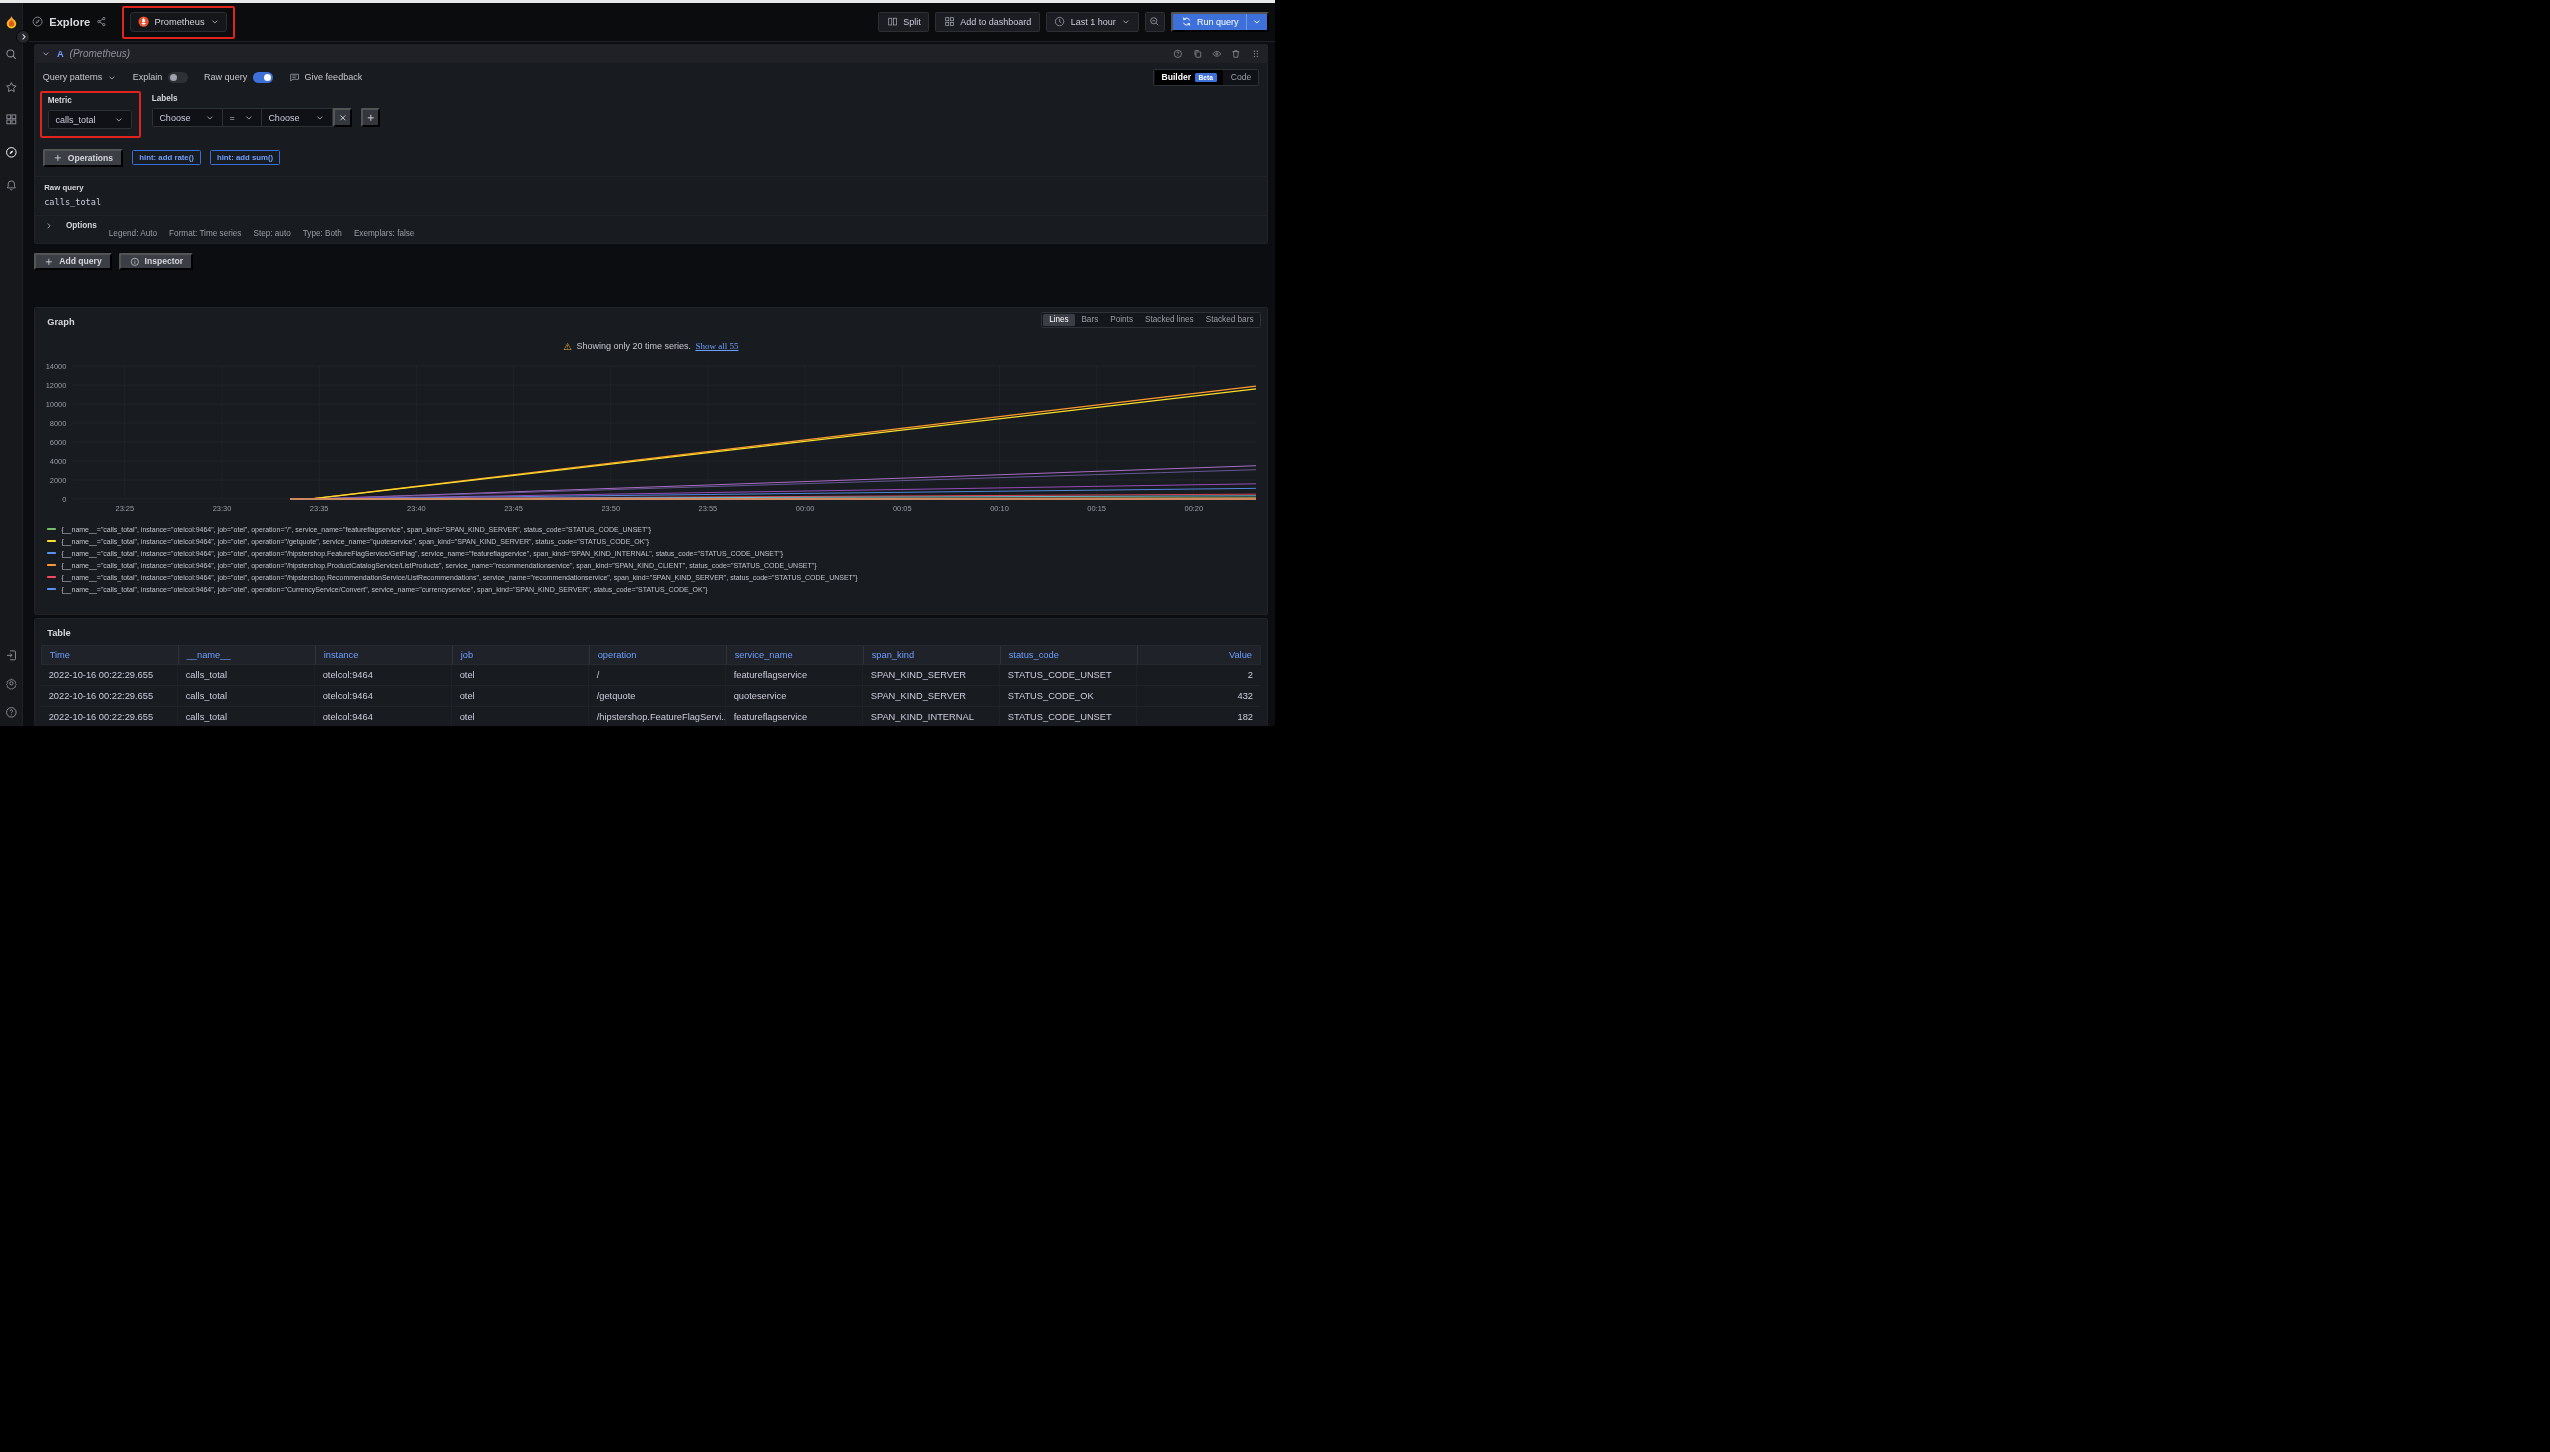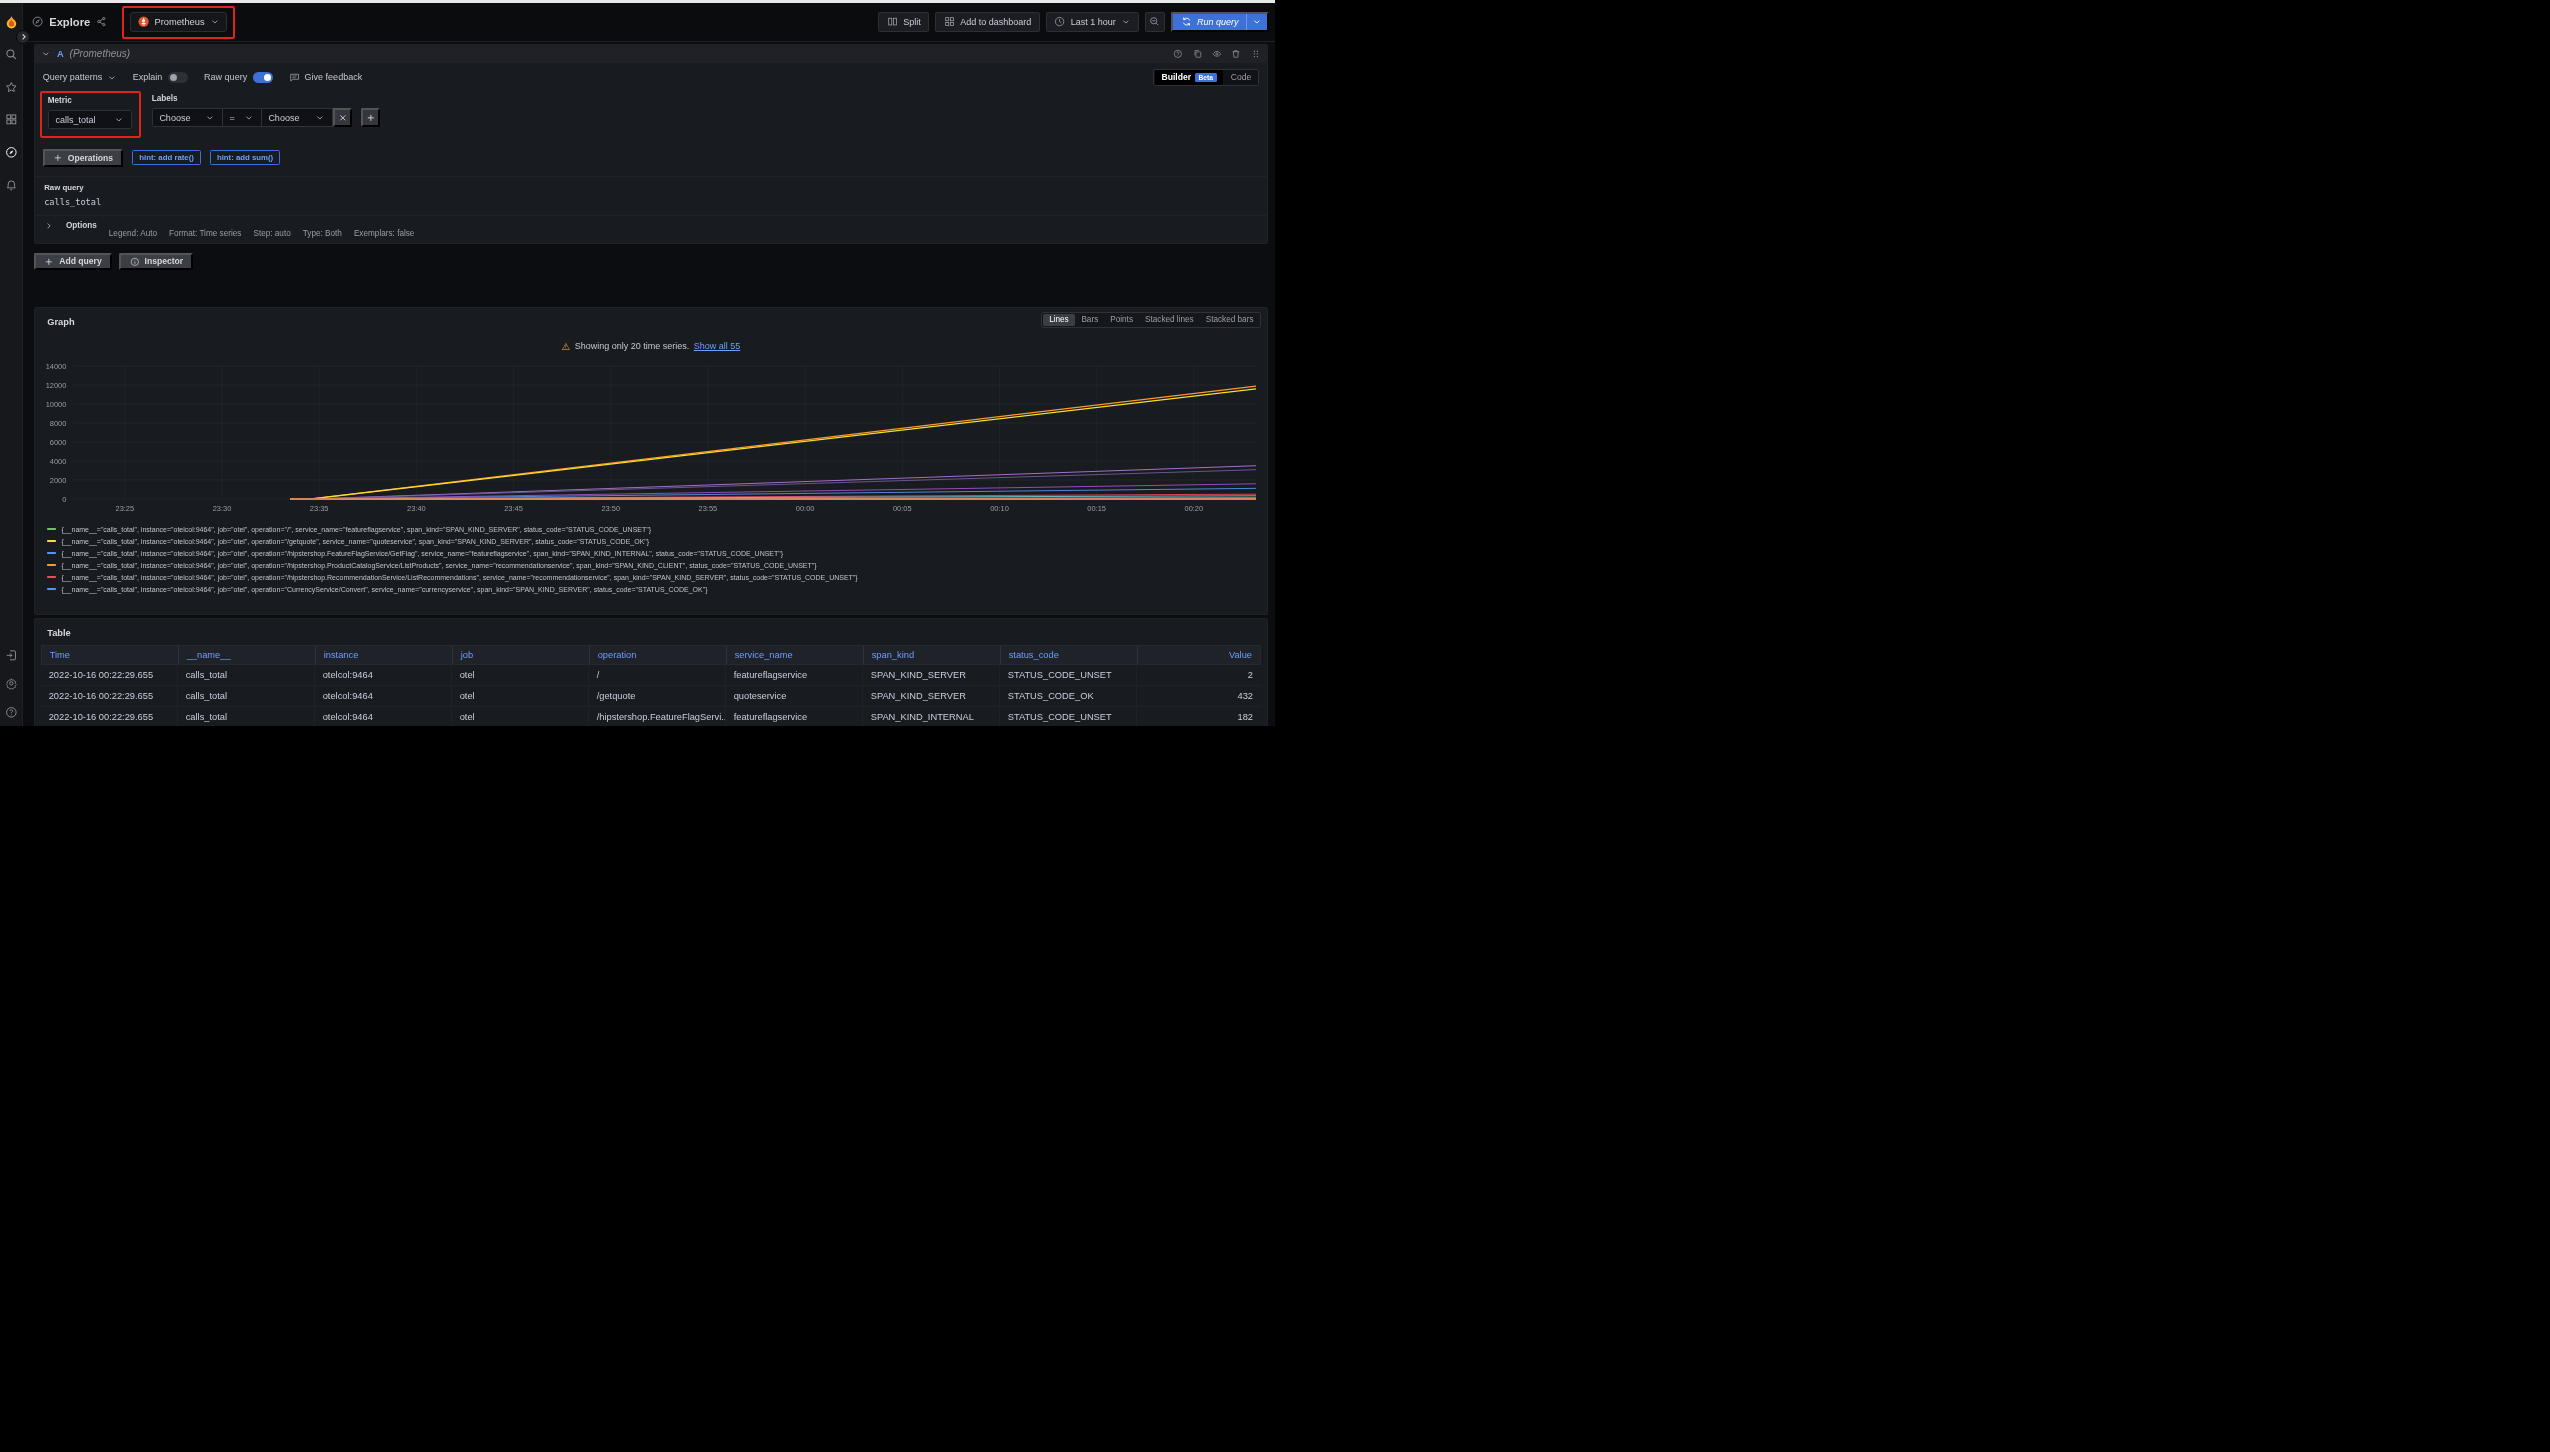"Run query" .run-btn { font-style: italic -> none }
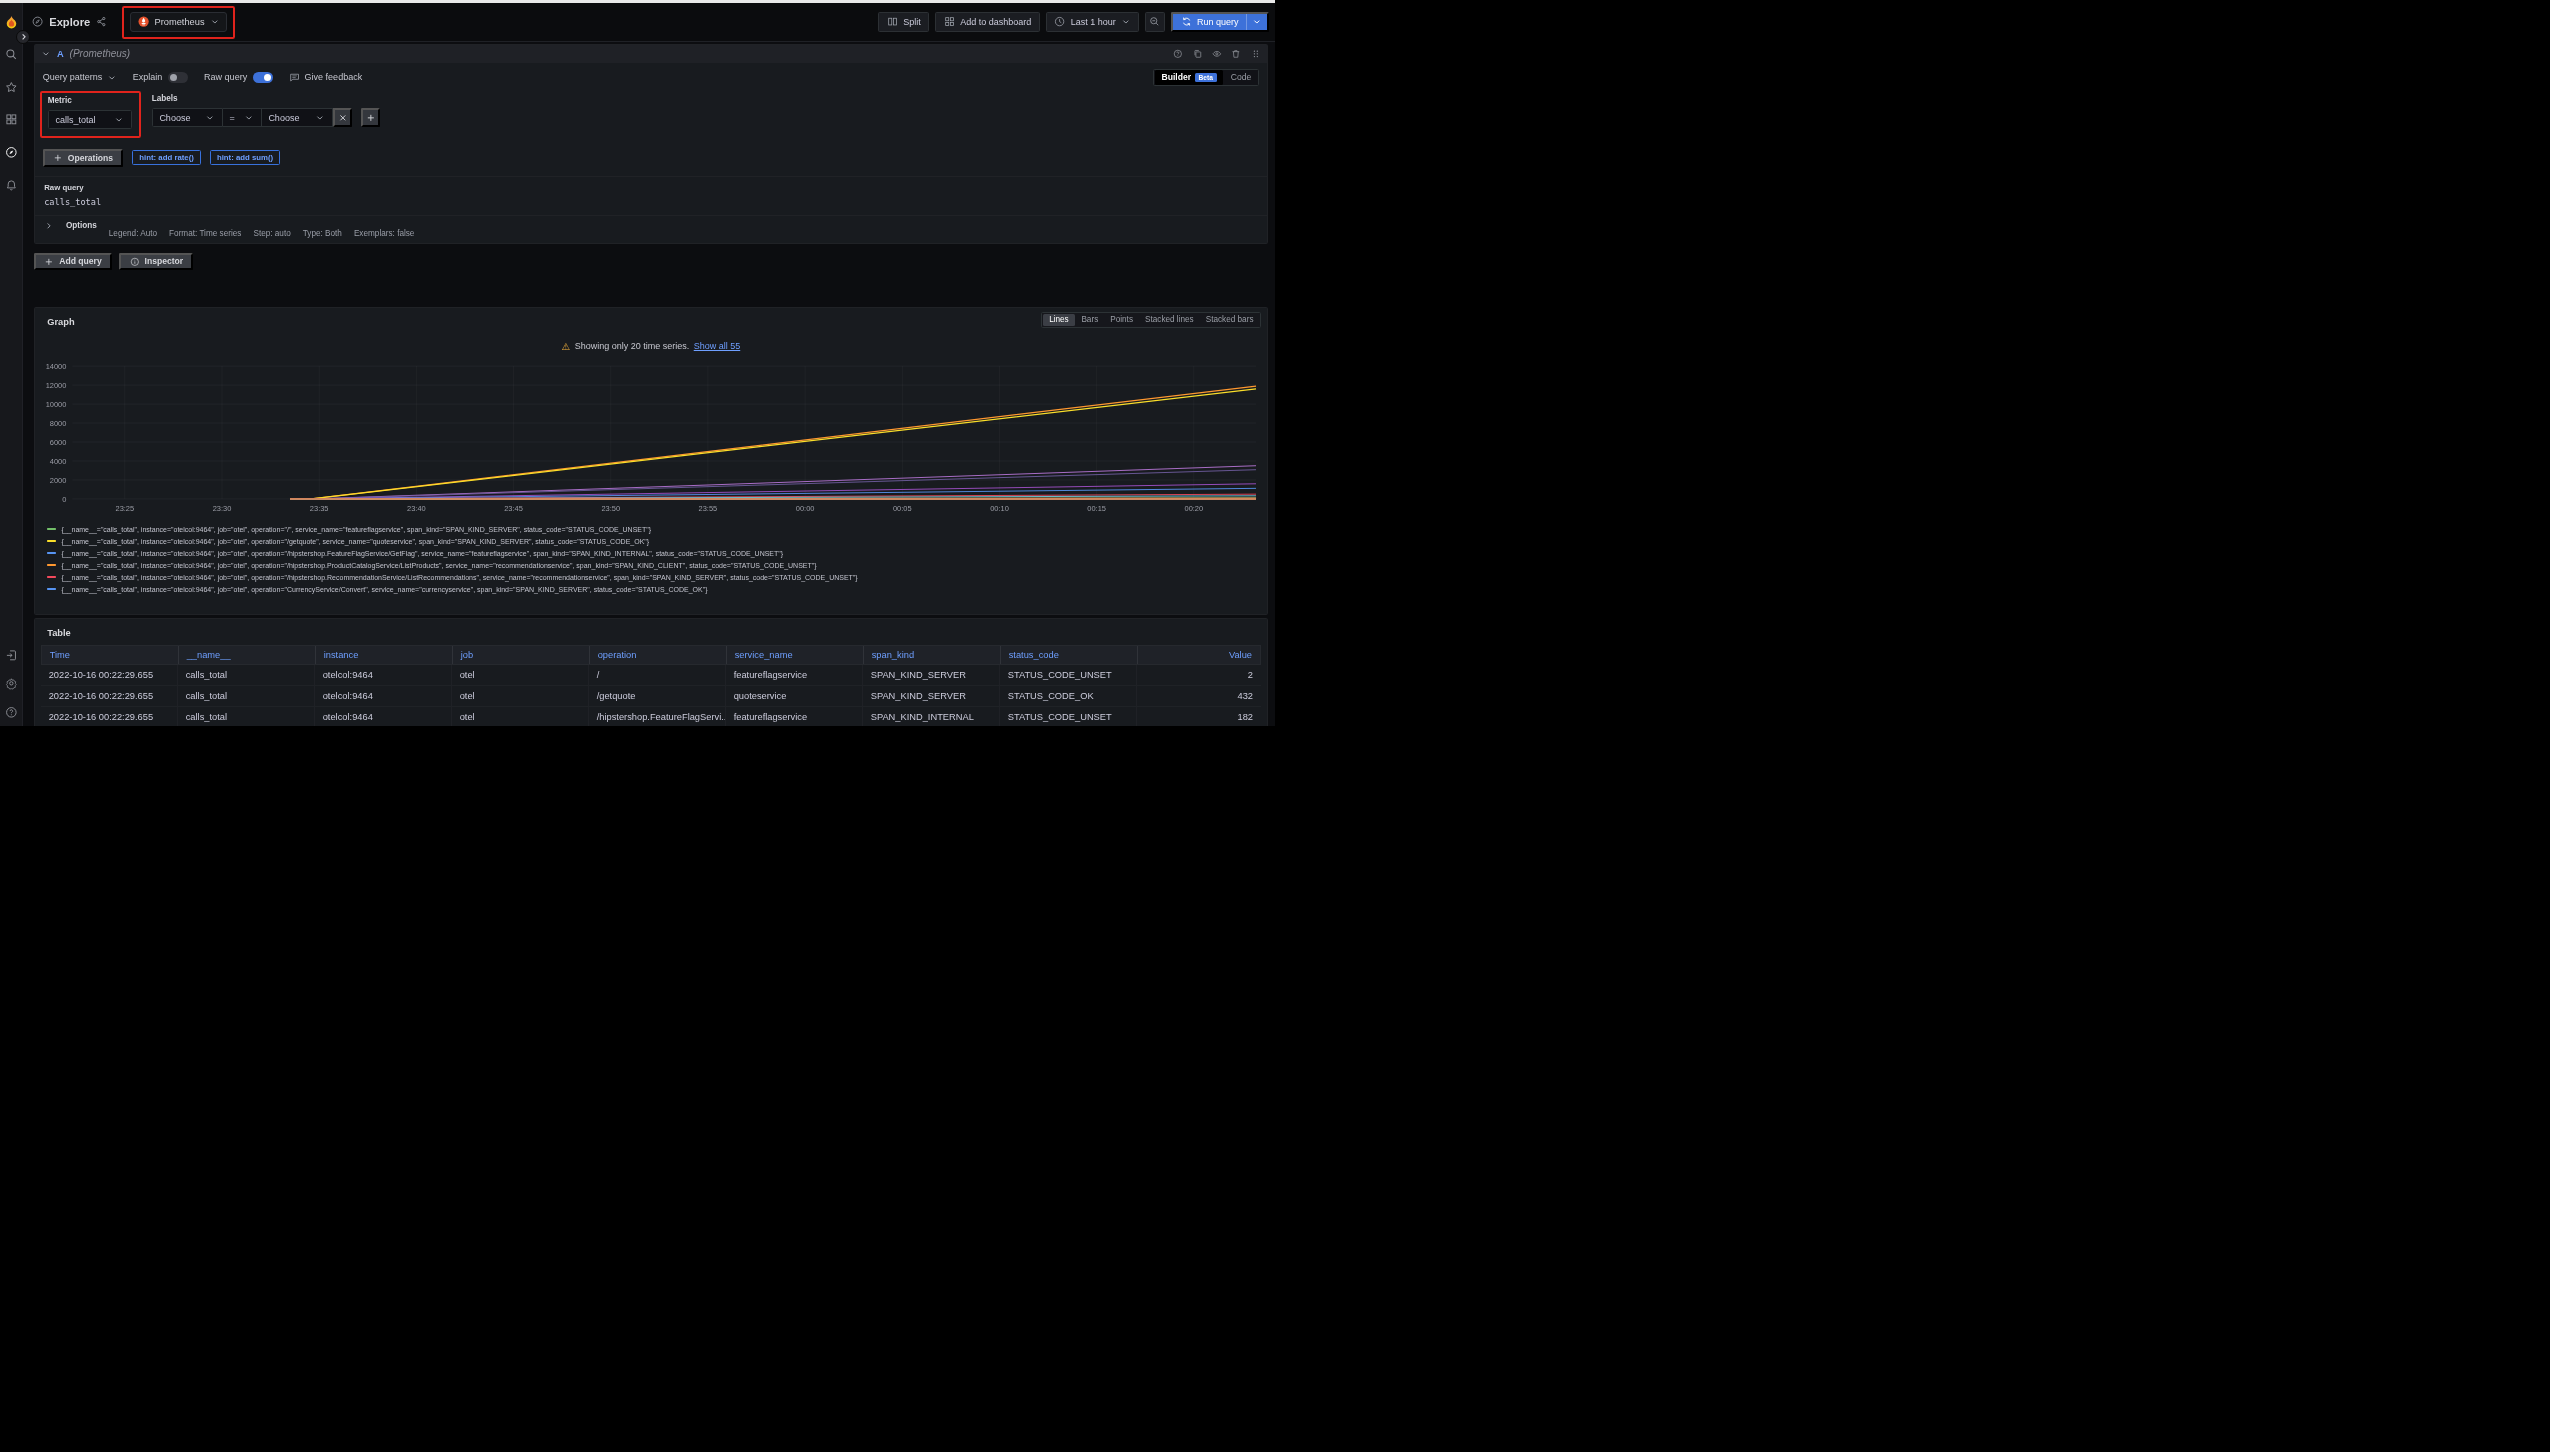"Show all 55" .warn-link { font-family: none -> Liberation Serif, serif }
